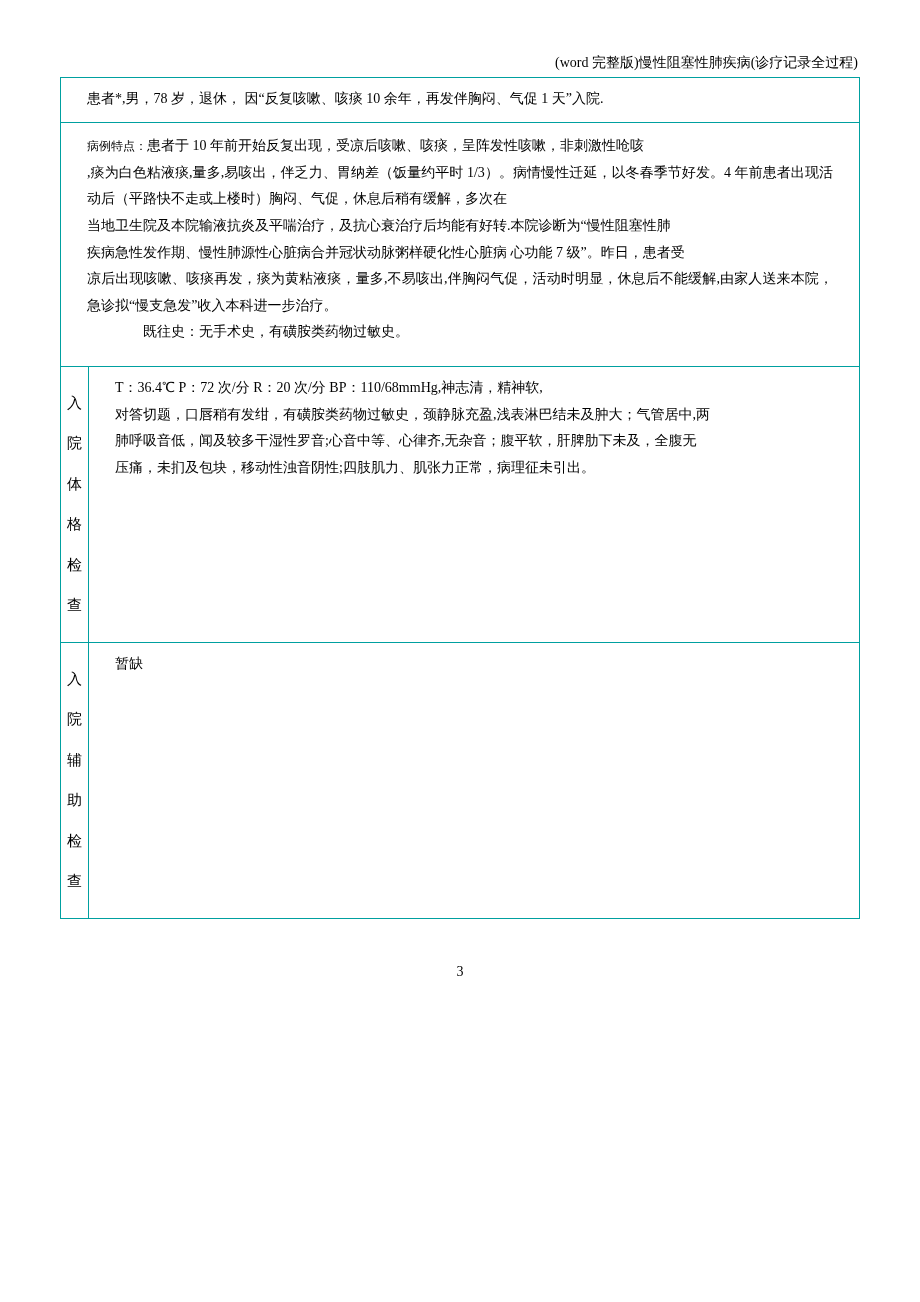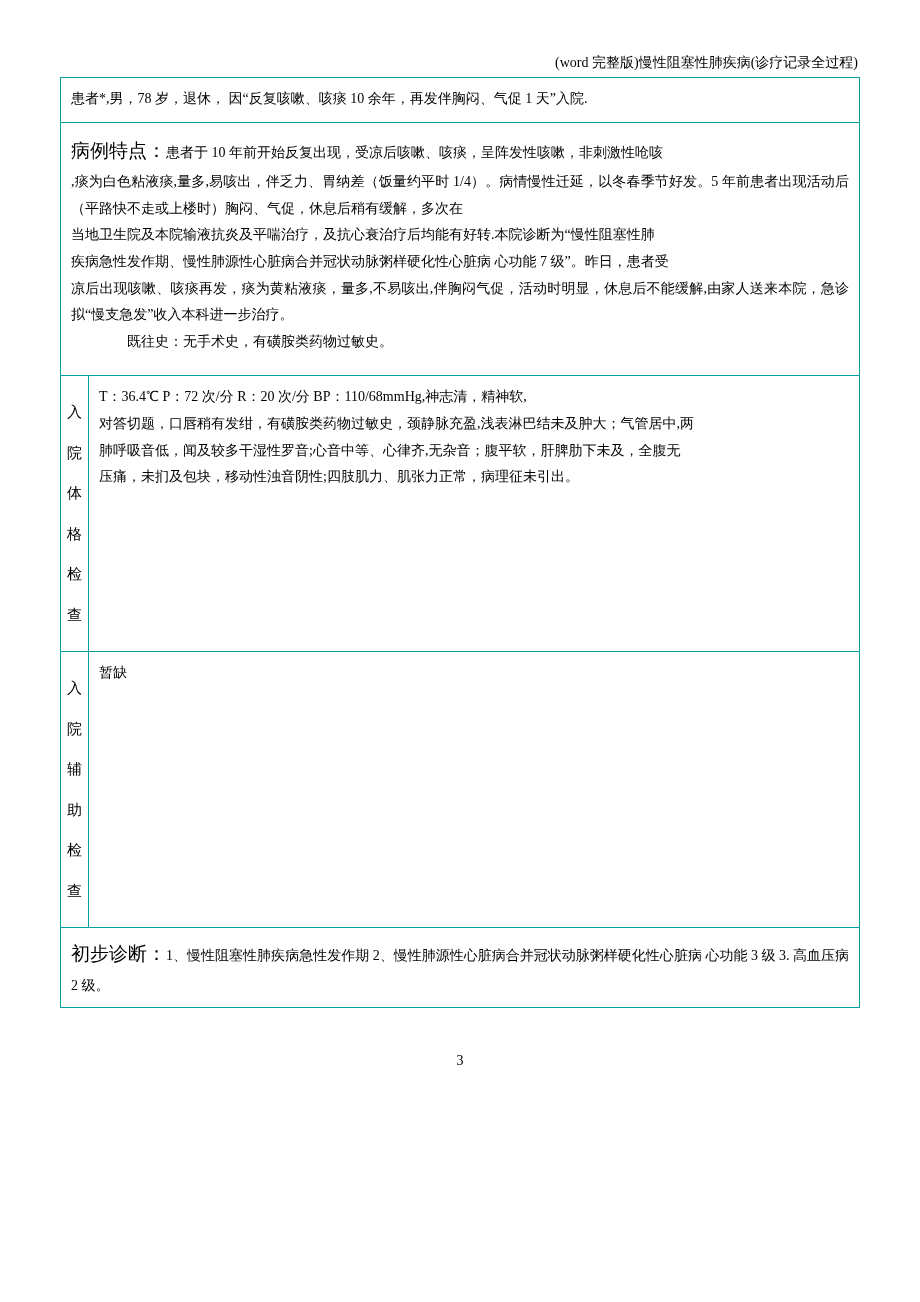"患者*,男，78 岁，退休， 因“反复咳嗽、咳痰 10 余年，再发伴胸闷、气促" .main-table td { padding: 8px 10px -> 8px 26px }
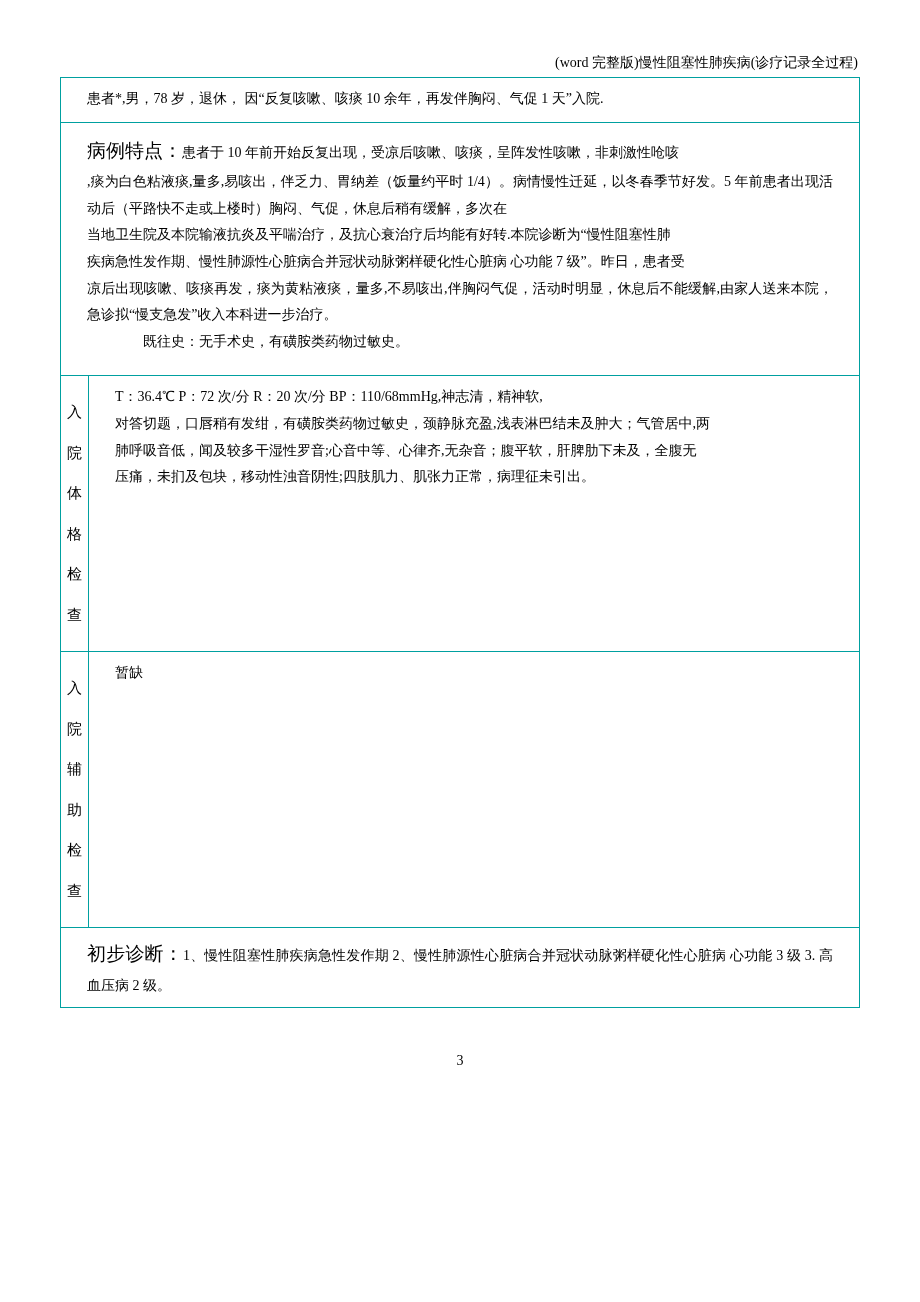"病例特点：" .section-title { font-size: 19px -> 12px }
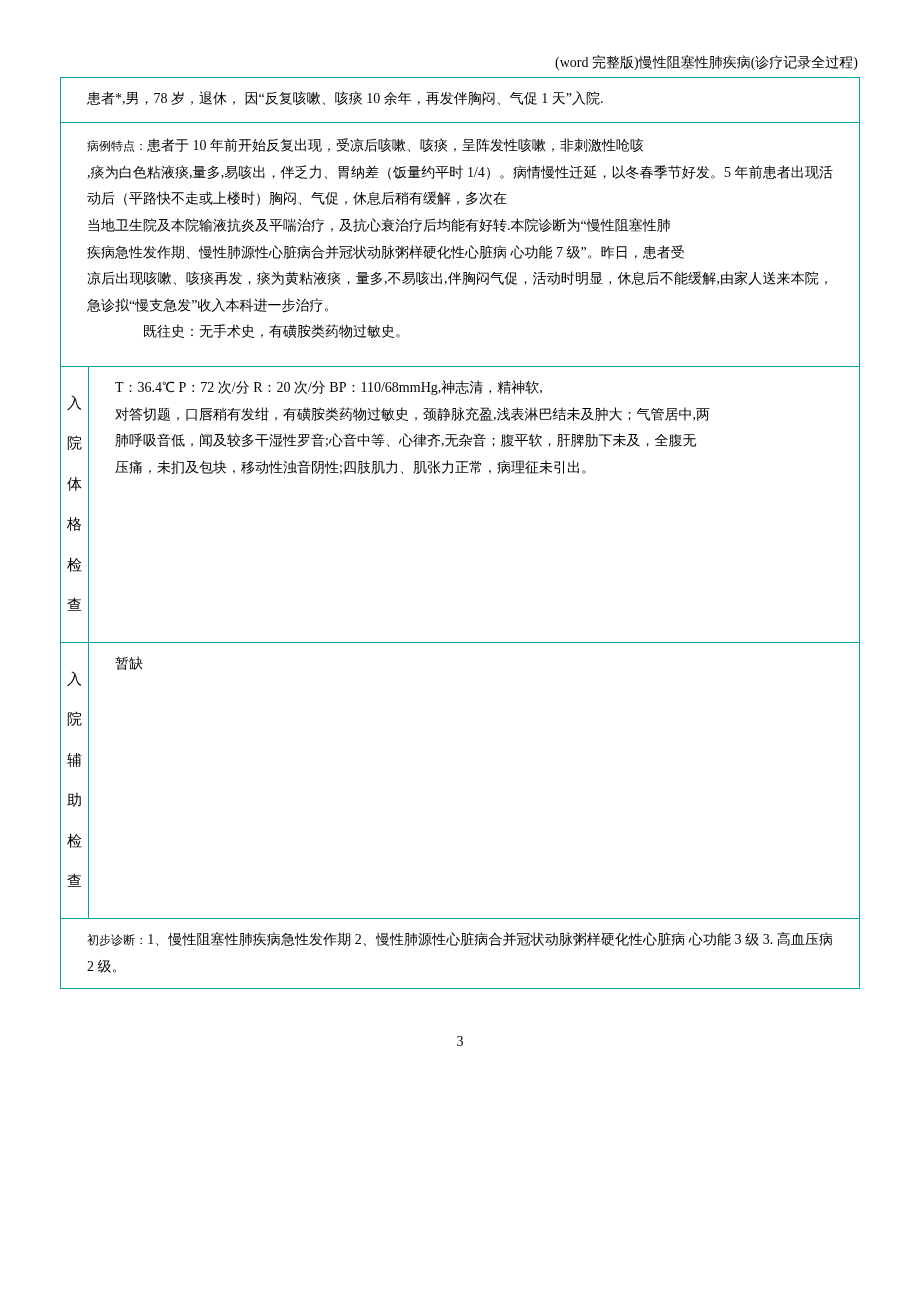",痰为白色粘液痰,量多,易咳出，伴乏力、胃纳差（饭量约平时" div { text: 1/4）。病情慢性迁延，以冬春季节好发。5 -> 1/3）。病情慢性迁延，以冬春季节好发。4 }
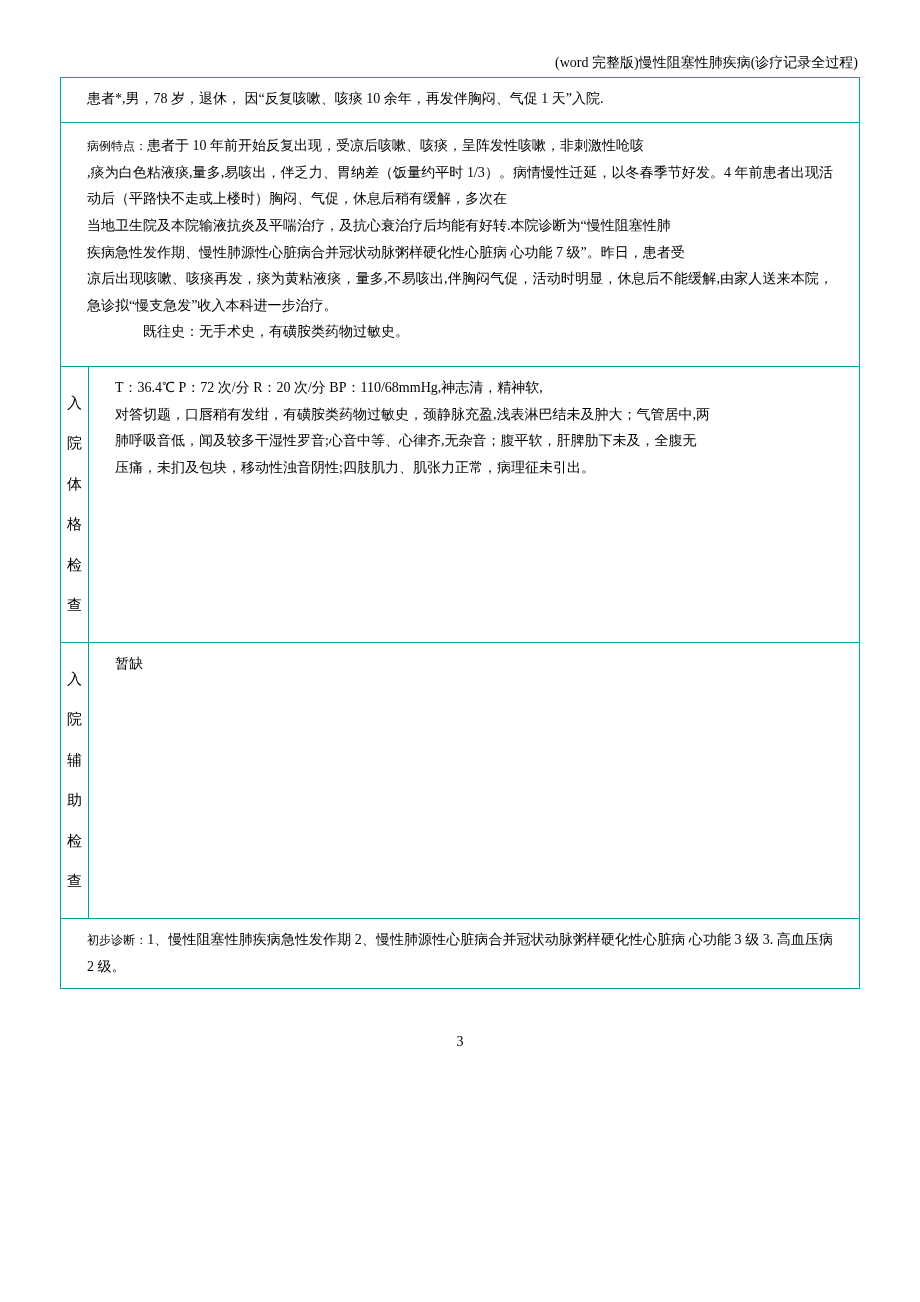"初步诊断：1、慢性阻塞性肺疾病急性发作期" tr { html: <tr> <td> <span>初步诊断：</span><span>1、慢性阻塞性肺疾病急性发作期 2、慢性肺源性心脏病合并冠状动脉粥样硬化性心脏病 心功能 3 级 3. 高血压病 2 级。</span> </td> </tr> -> none }
